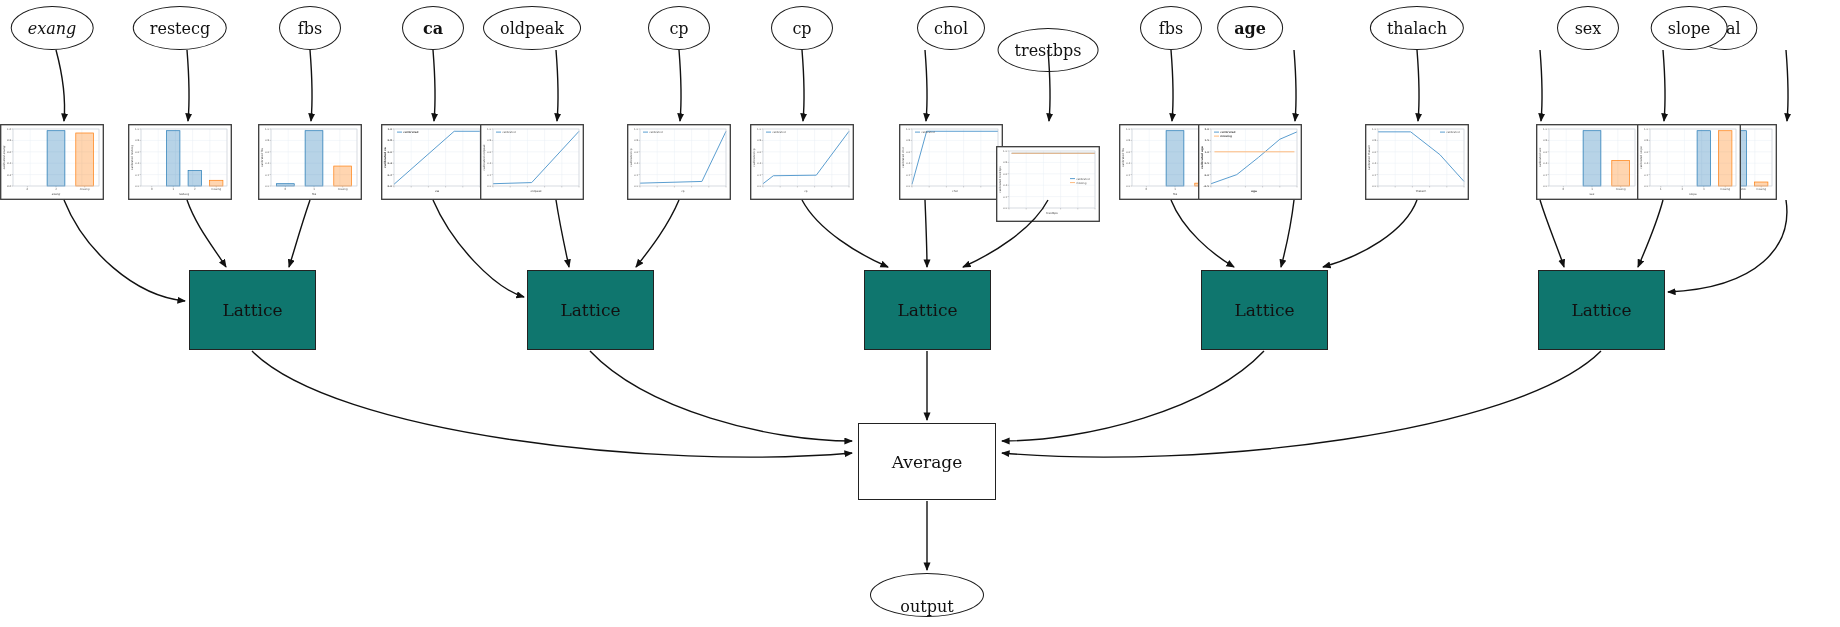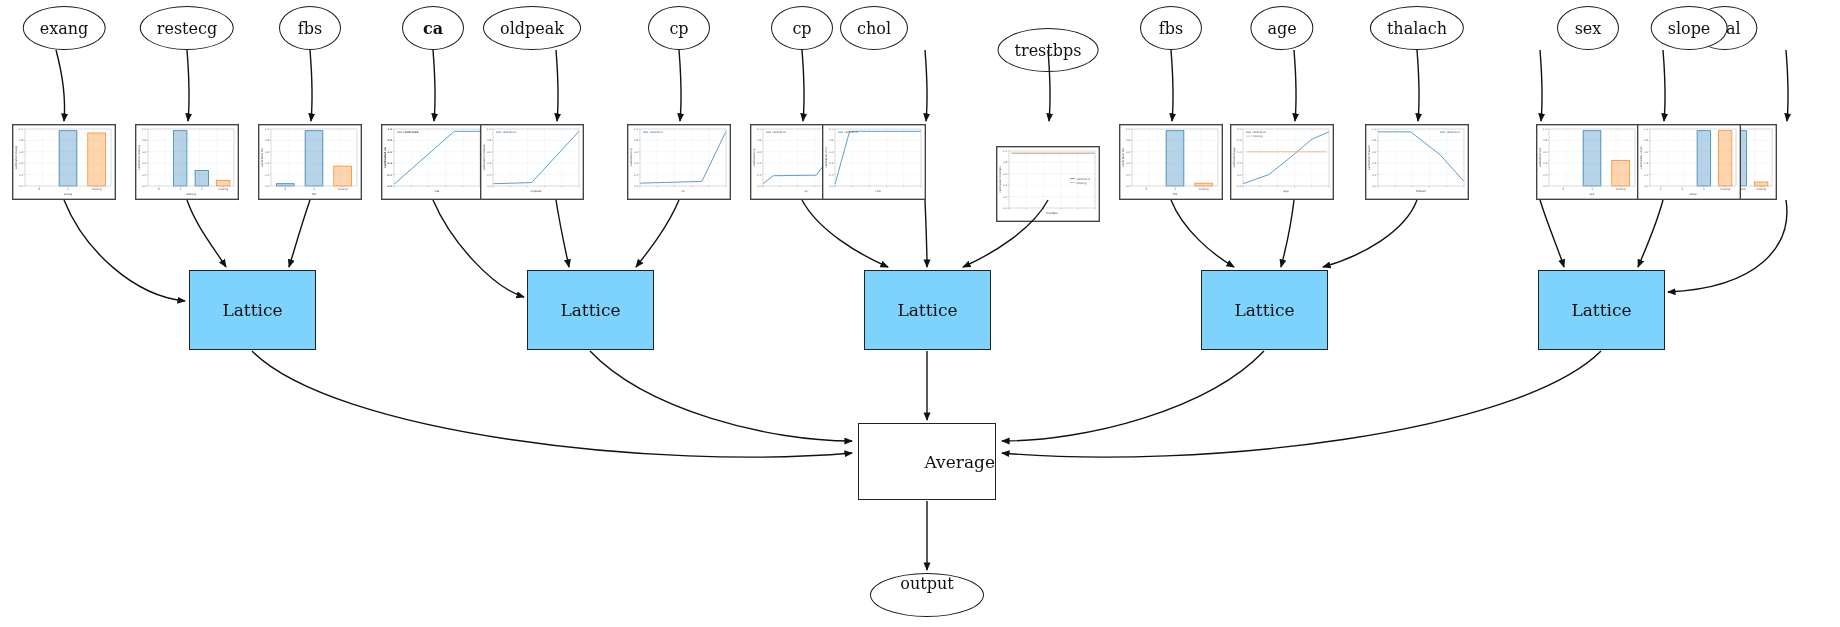"exang" div.fcol { font-style: none -> italic; left: 12px -> 0 }
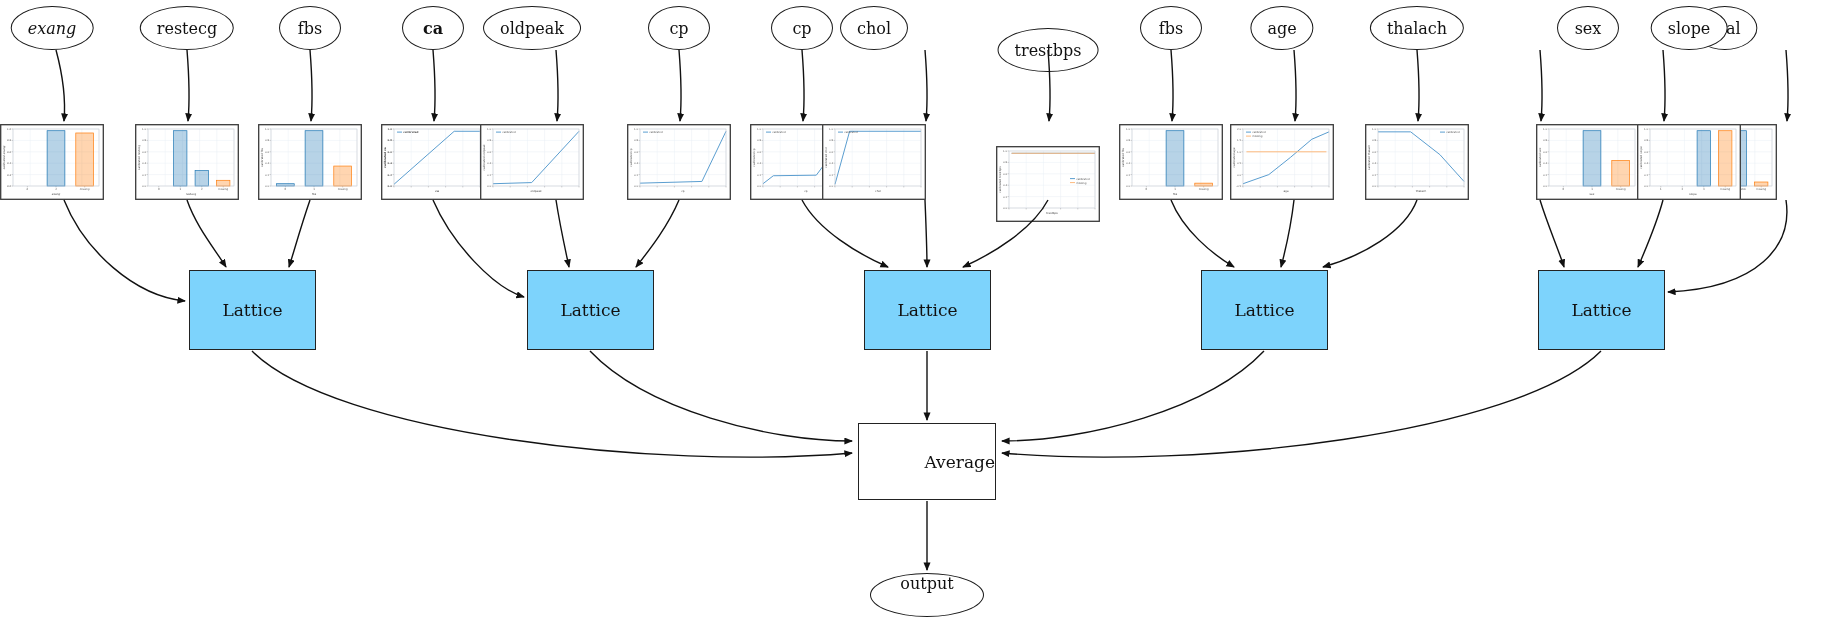"restecg" div.fcol { left: 135px -> 128px }
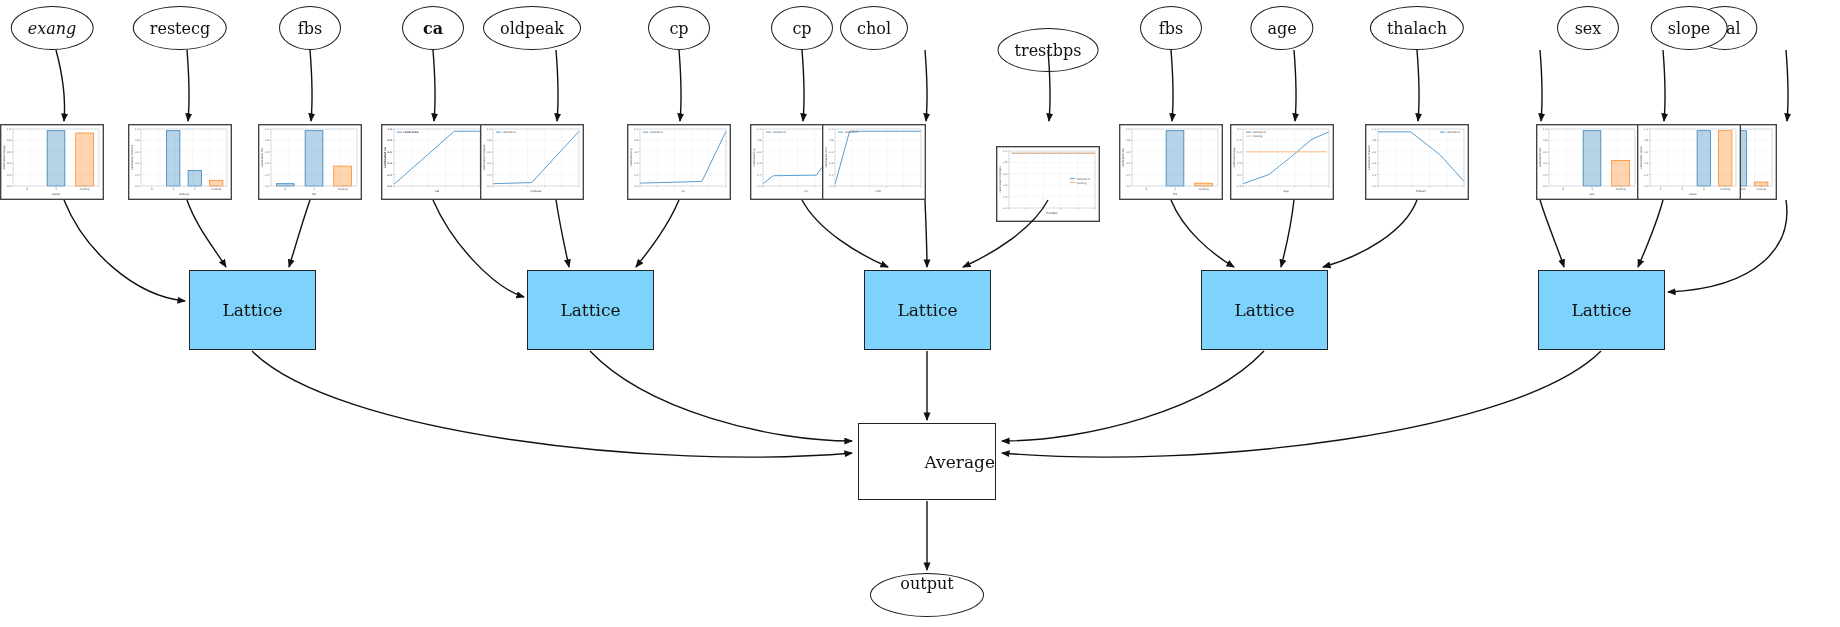"chol" div.fcol { left: 822px -> 899px }
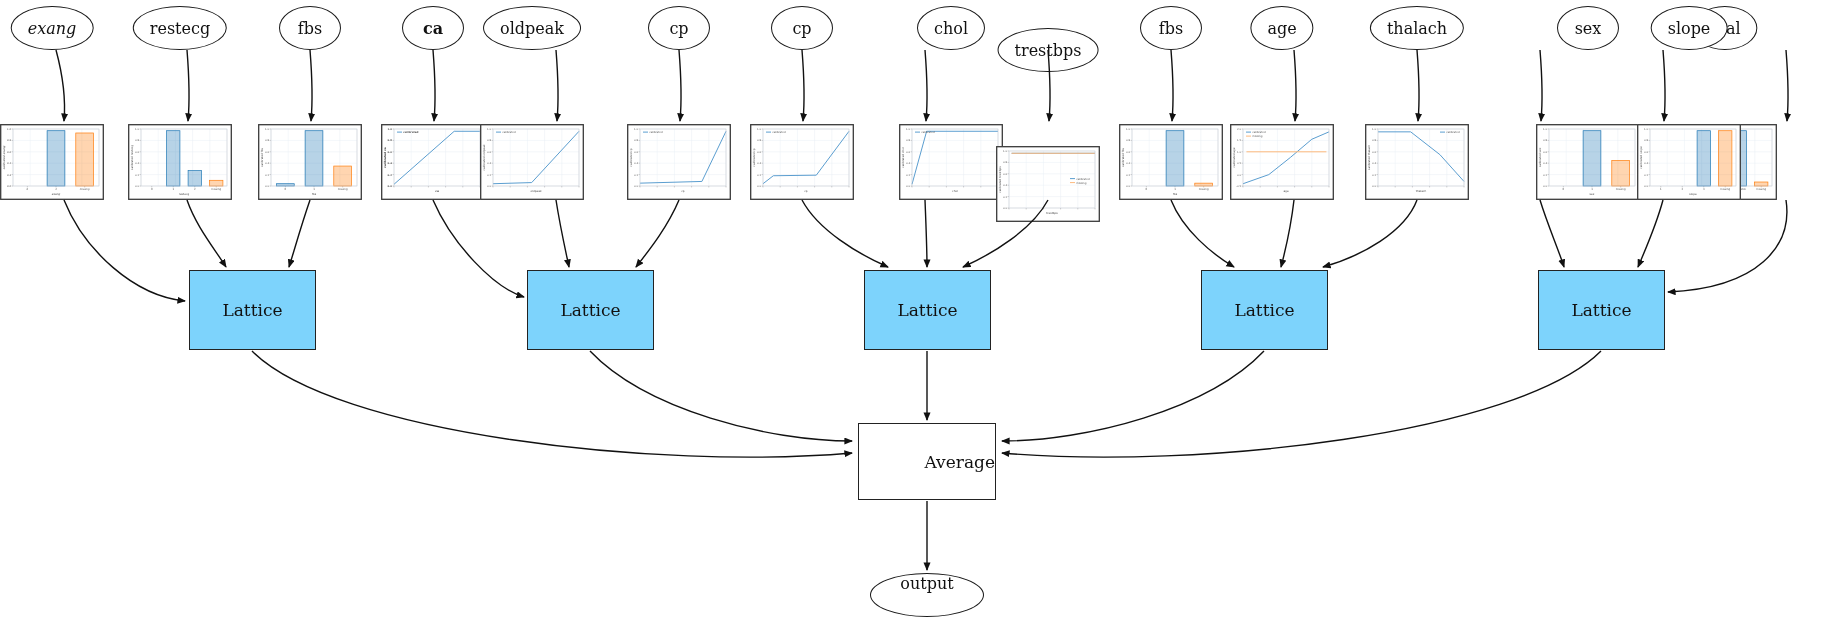"age" div.fcol { font-weight: none -> bold; left: 1230px -> 1198px }
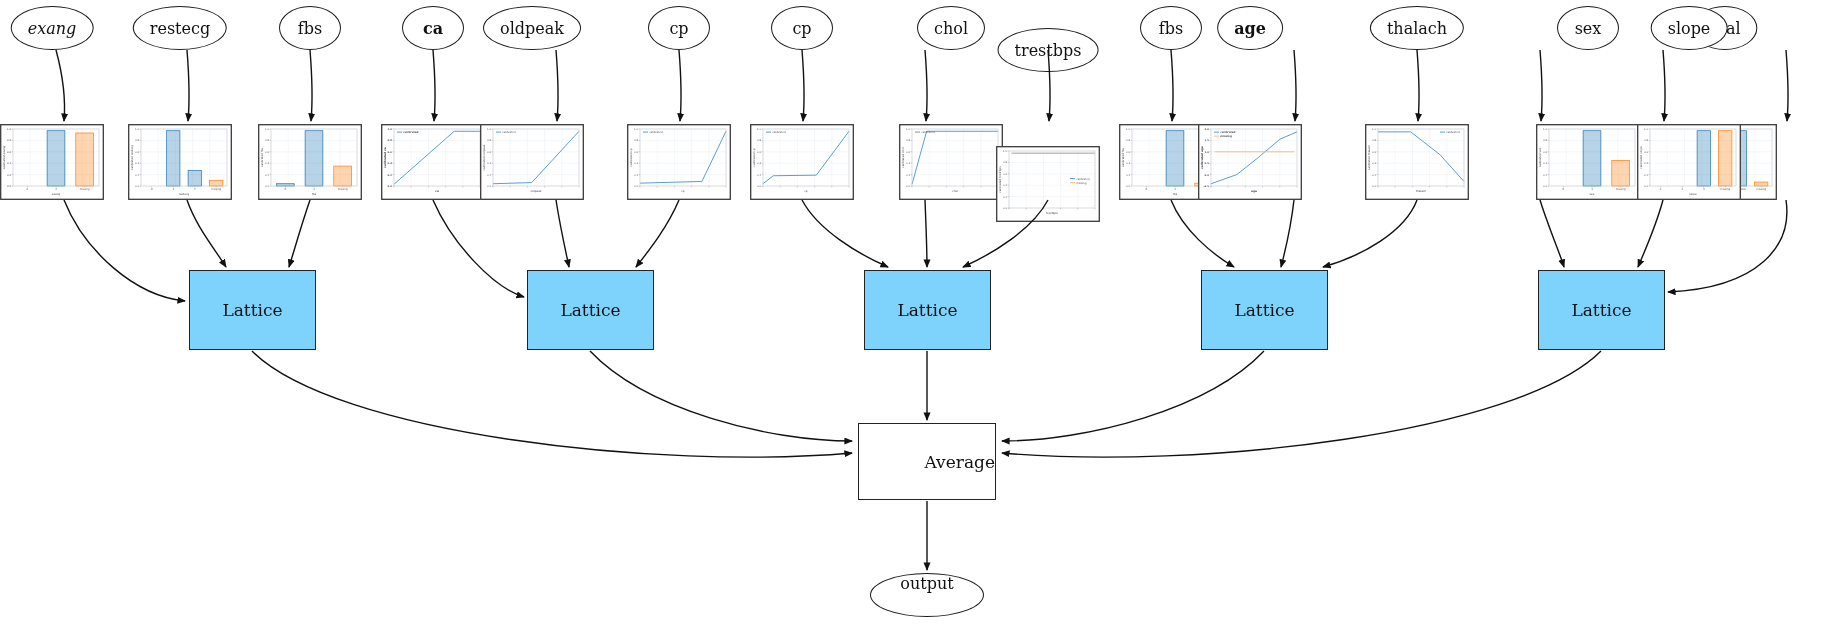"Lattice" .box { background: #7dd3fc -> #0f766e }
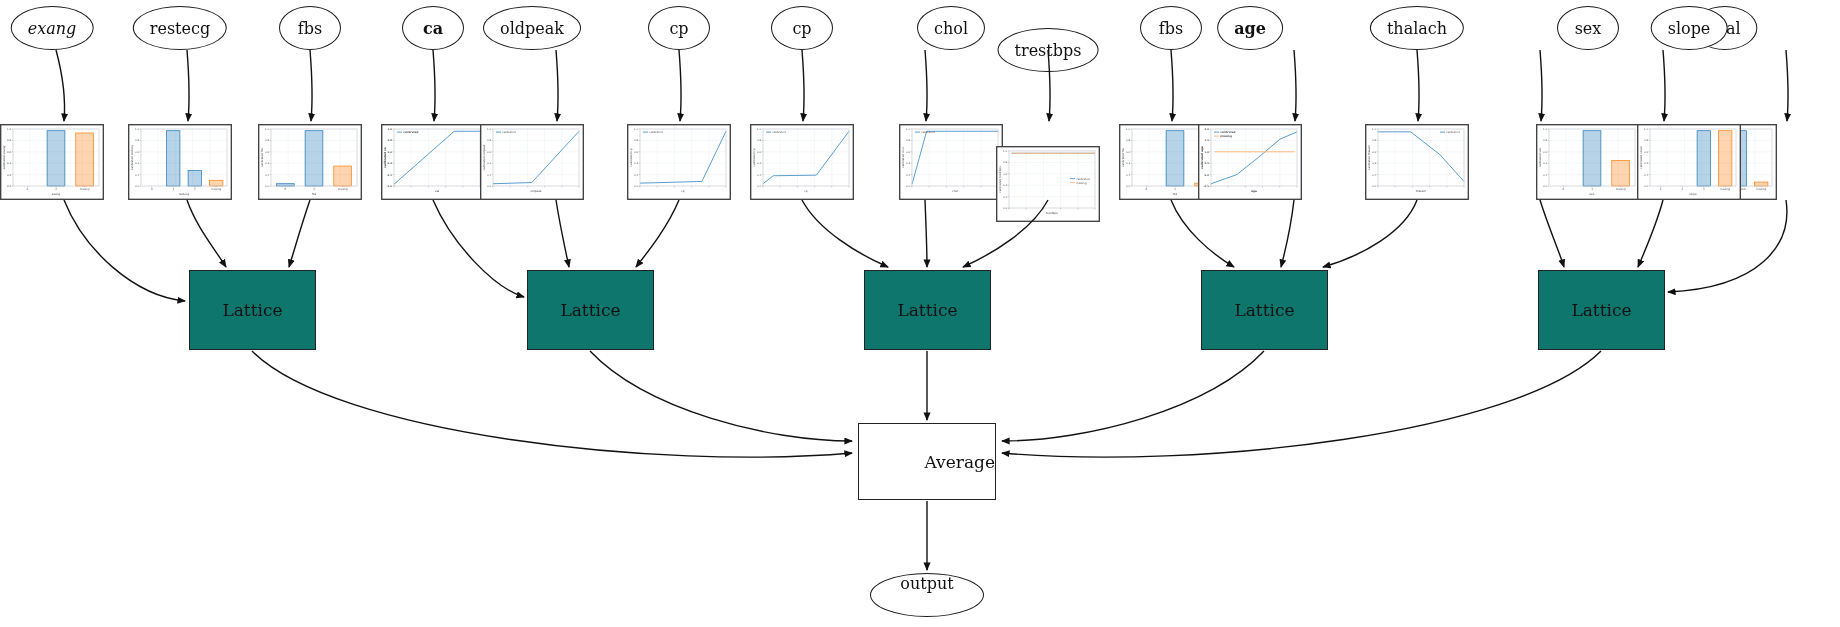"Average" .avgbox { justify-content: flex-end -> center }
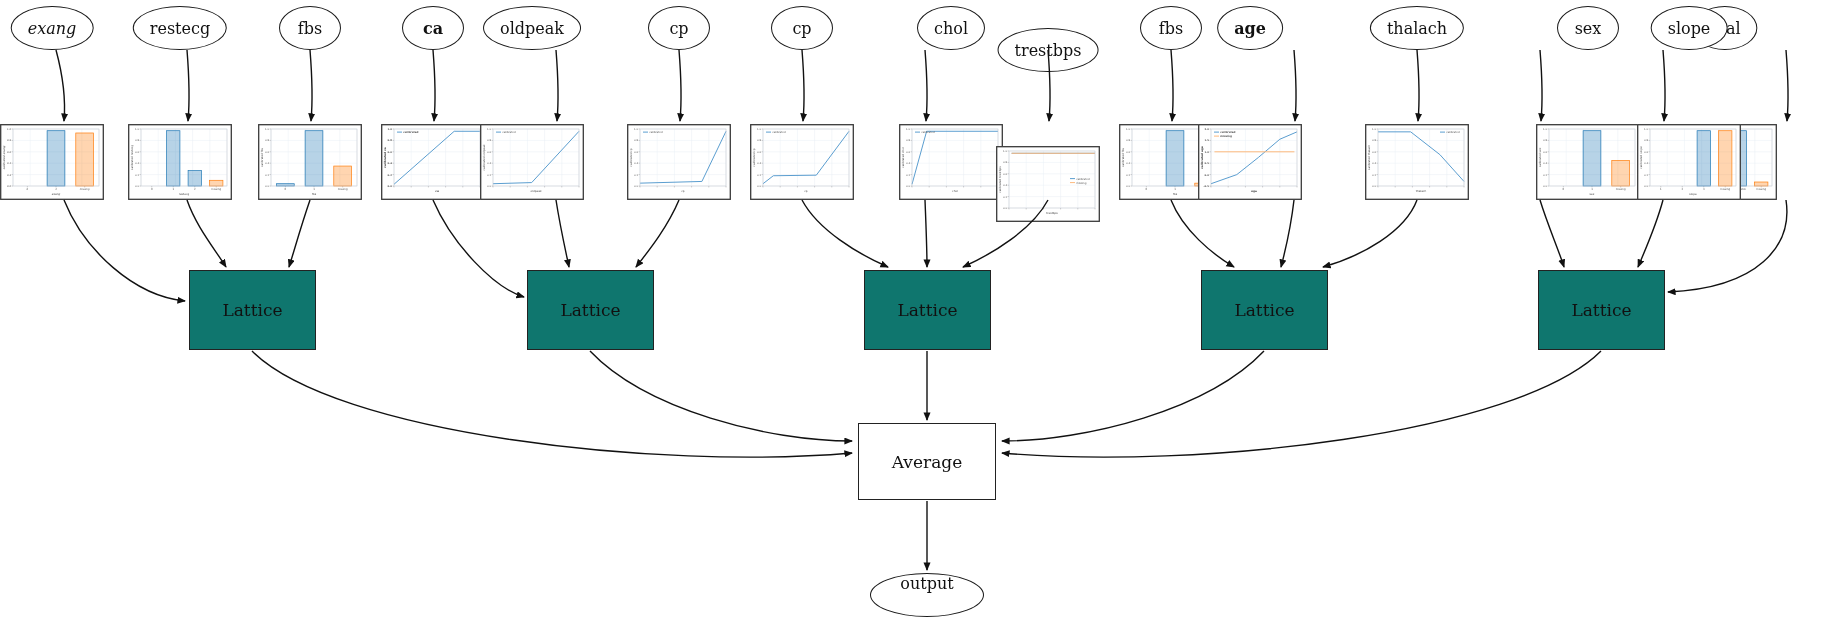"output" .outp { align-items: flex-start -> flex-end }
